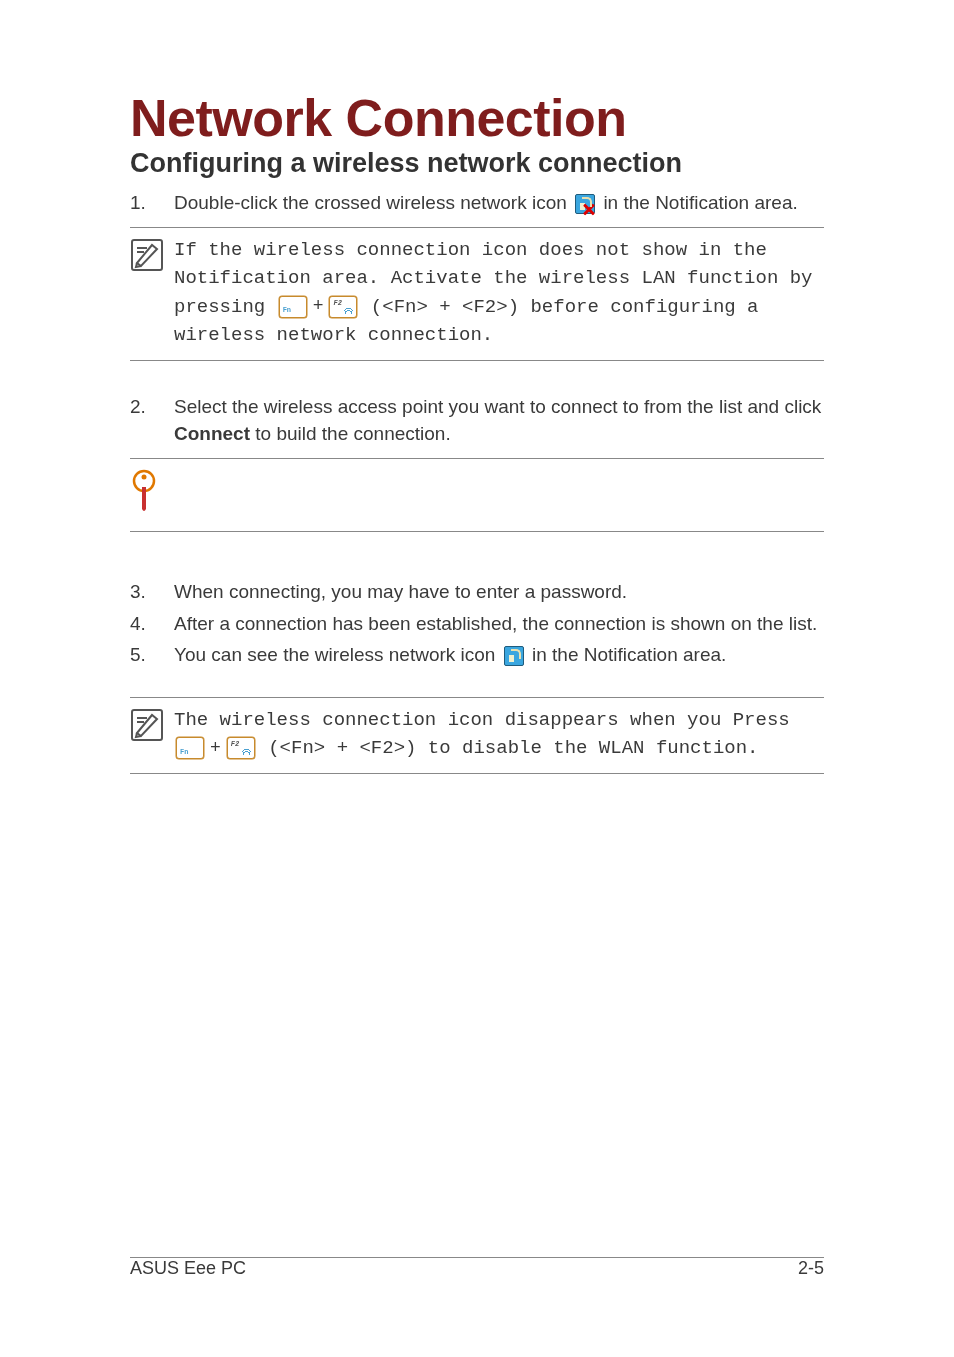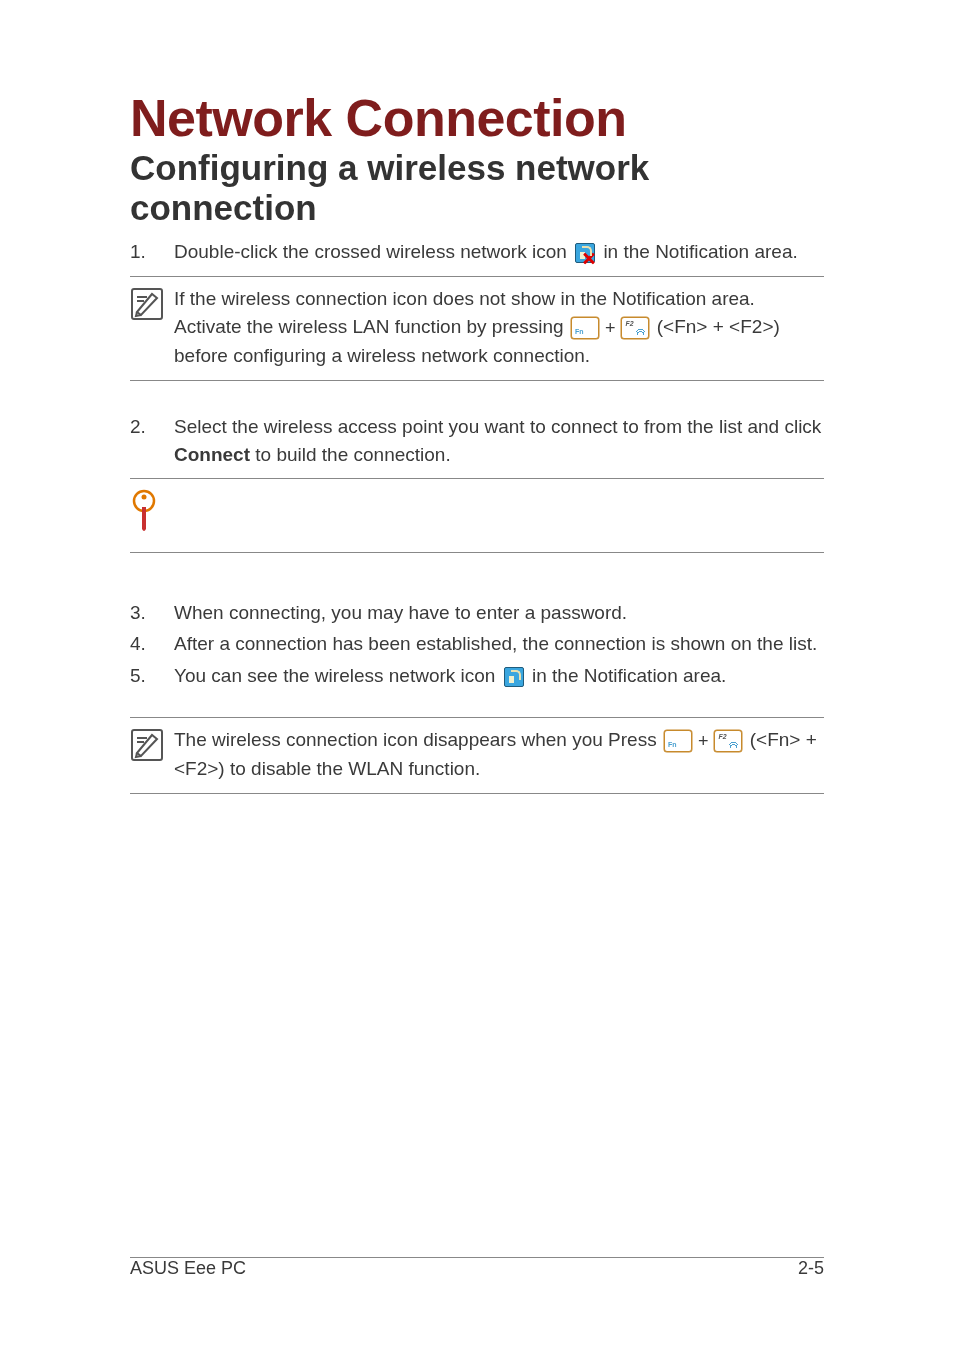"Configuring a wireless network" .h2 { font-size: 35px -> 27px }
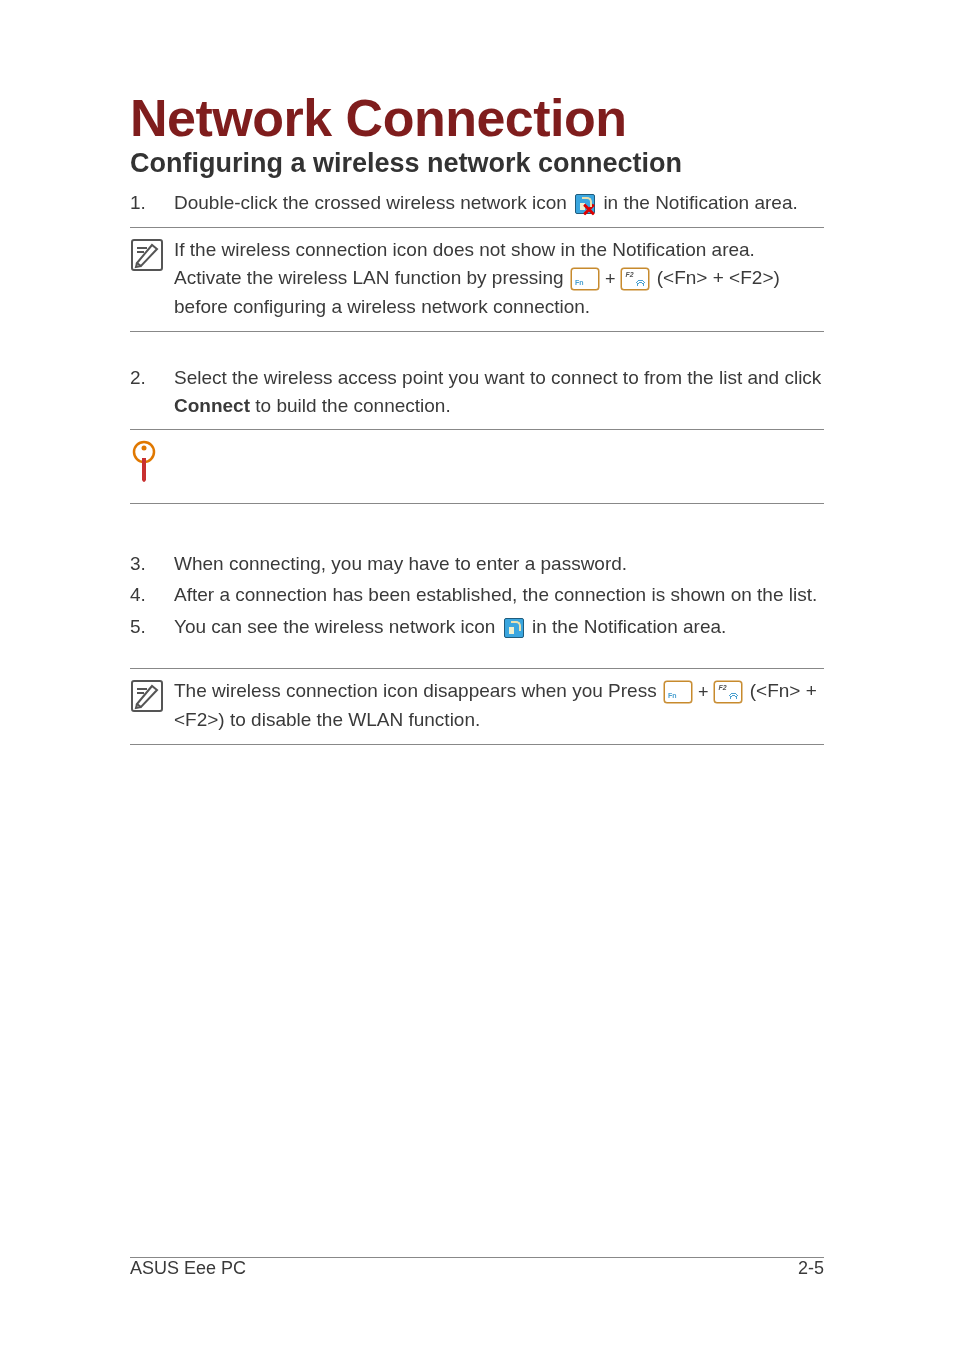"If the wireless connection icon" .note-body { font-family: none -> Liberation Mono, monospace }
